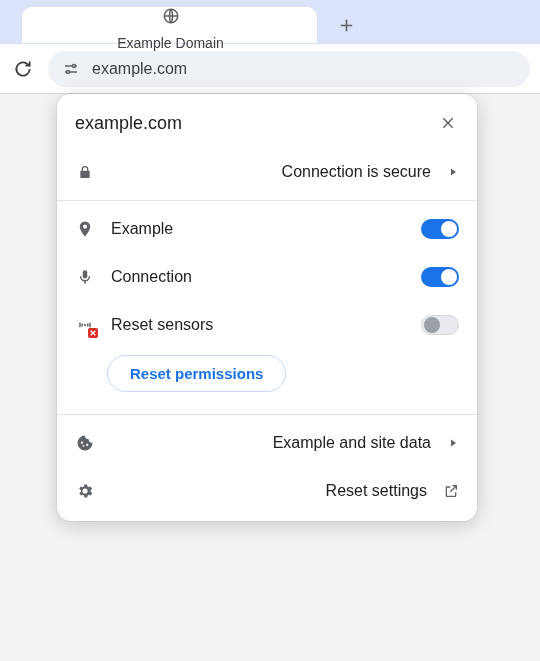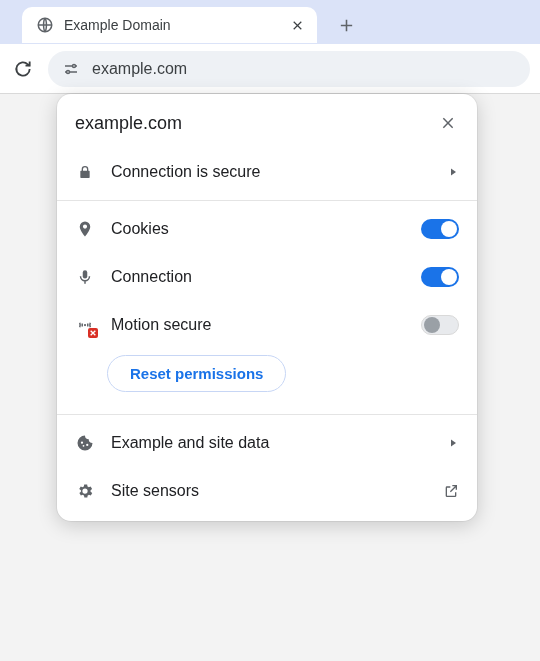"Example Domain" .tab { flex-direction: none -> column }
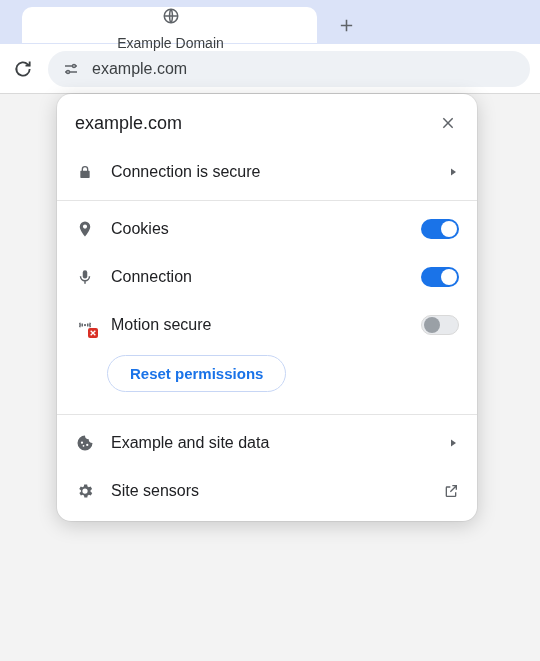"Connection is secure" .row.nav { text-align: none -> right }
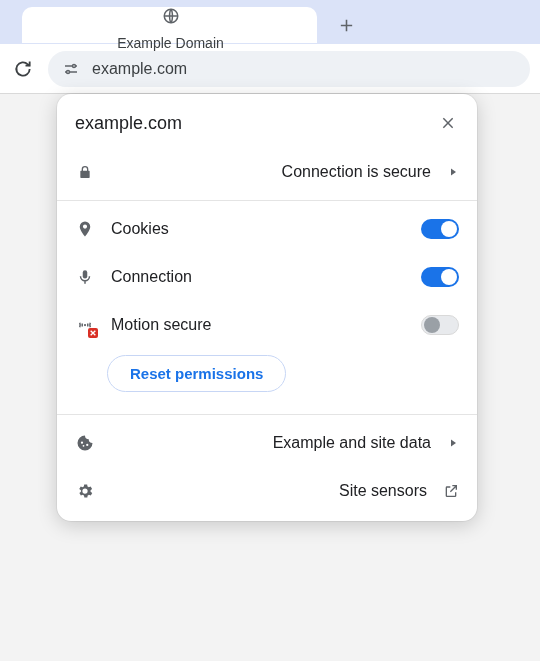"Cookies" span.label { text: Cookies -> Example }
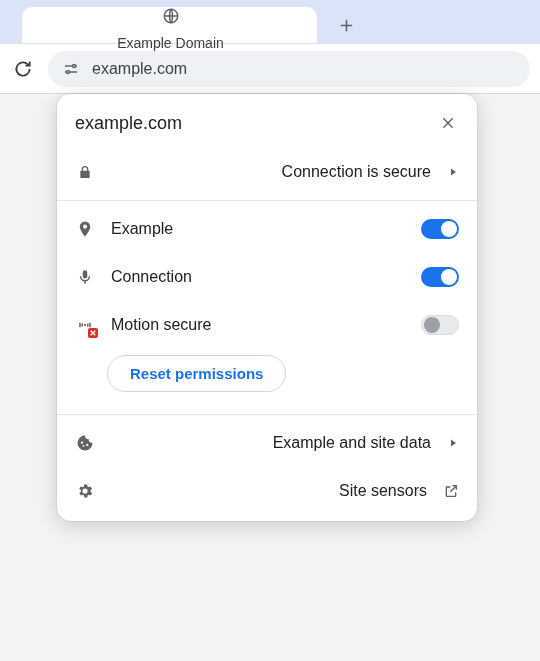"Motion secure" span.label { text: Motion secure -> Reset sensors }
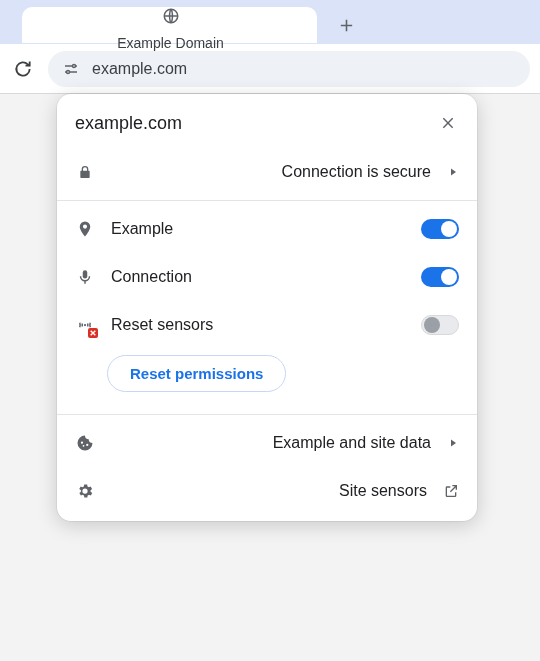"Site sensors" span.label { text: Site sensors -> Reset settings }
